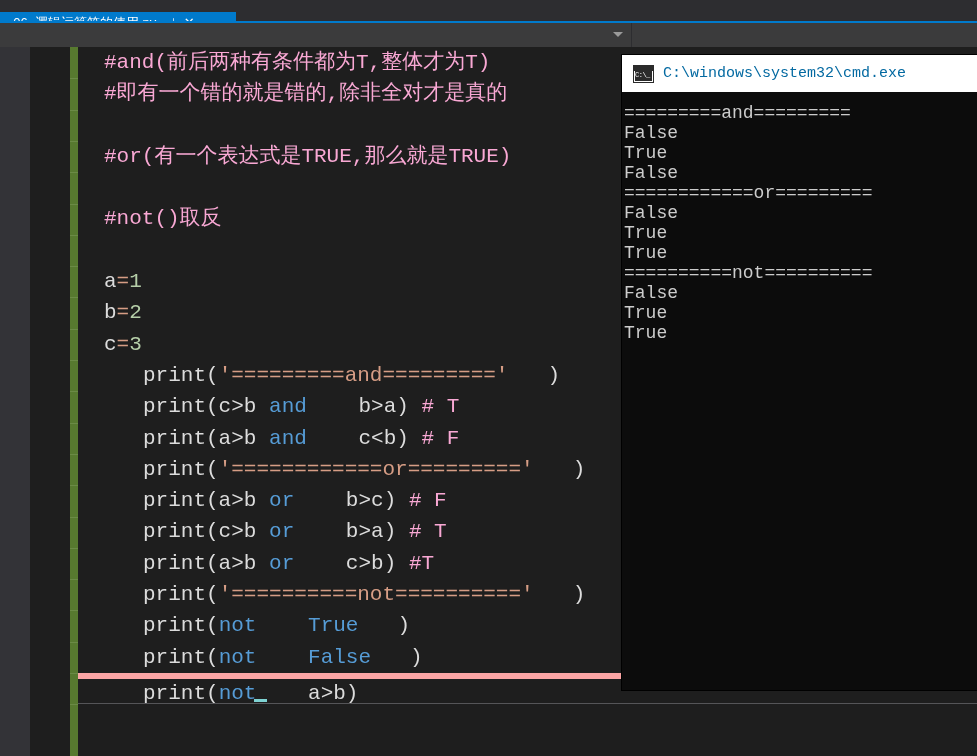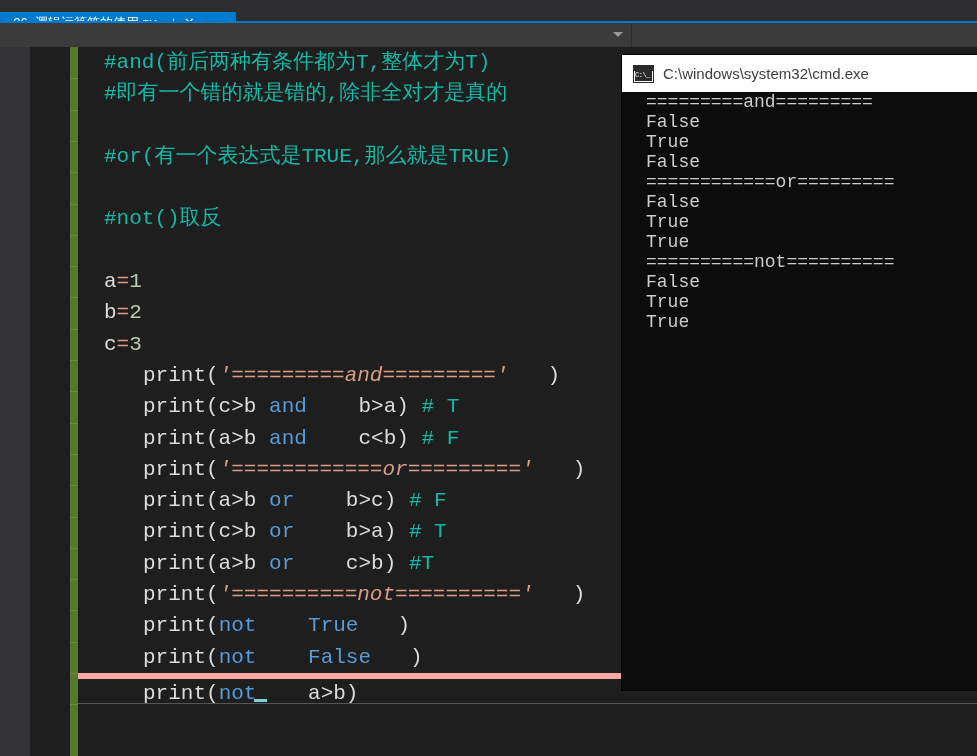"#and(前后两种有条件都为T,整体才为T)" .tok-comment { color: #14b8a6 -> #f9a8d4 }
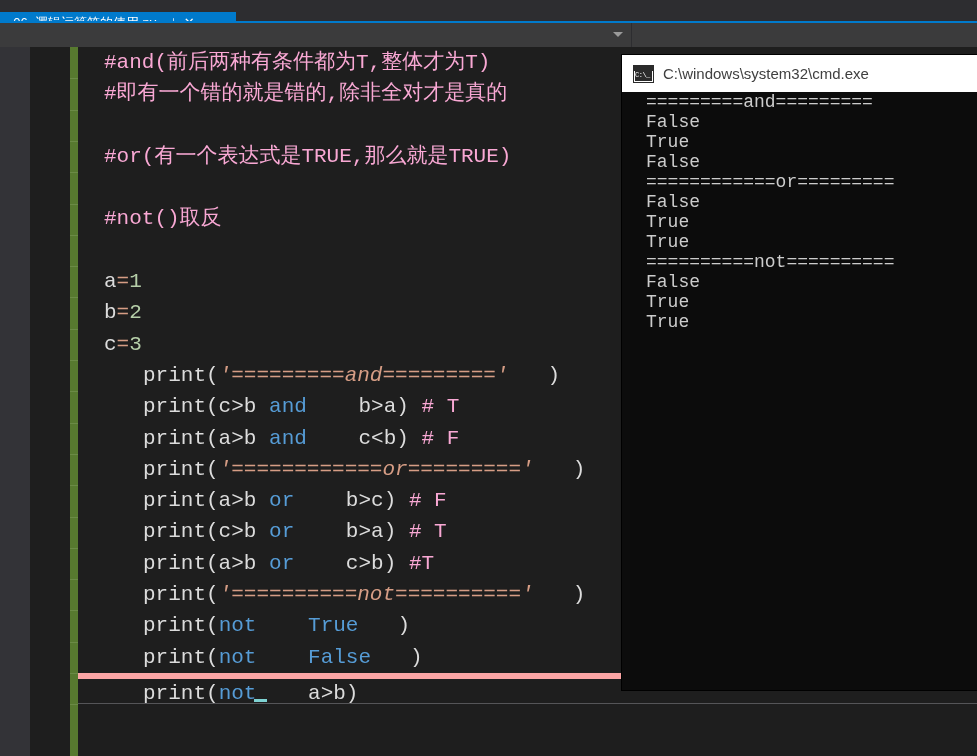"C:\windows\system32\cmd.exe" #console-title { color: #404040 -> #0369a1; font-family: Liberation Sans, sans-serif -> Liberation Mono, monospace }
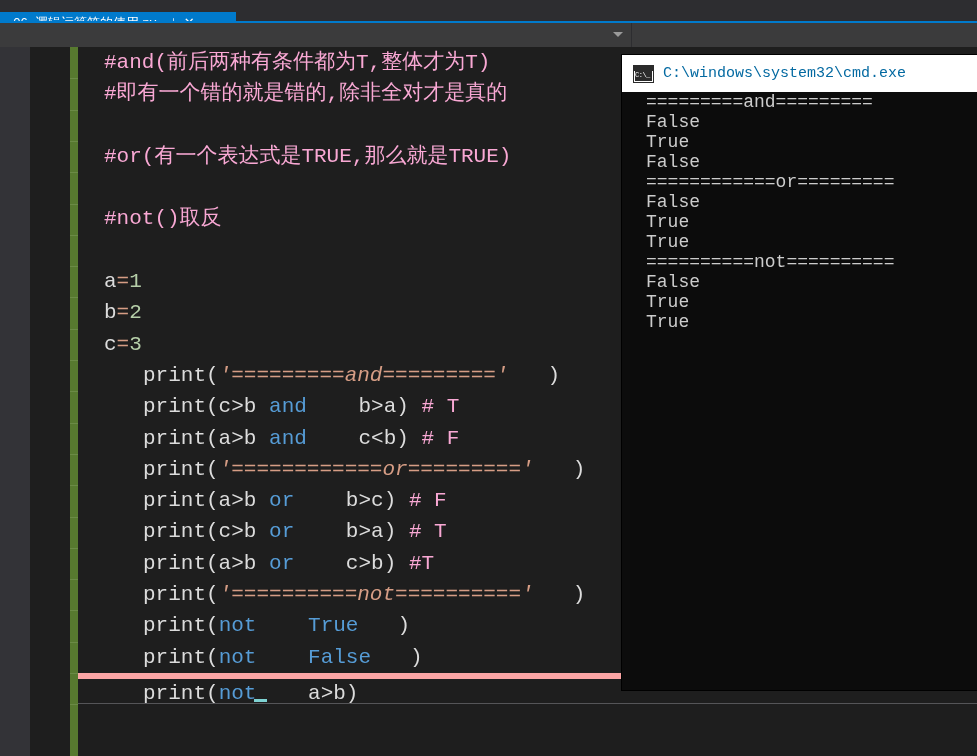"=========and=========" #console-body { margin-left: 22px -> none; padding: 0 0 0 2px -> 11px 0 0 2px }
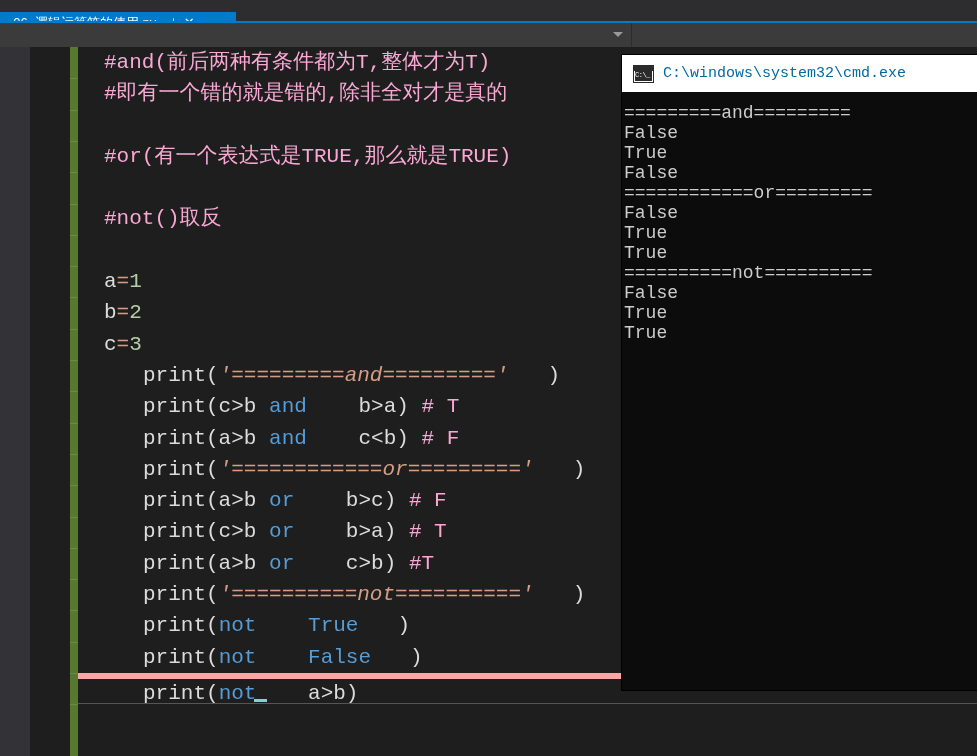"'=========and========='" .tok-str { font-style: italic -> none }
